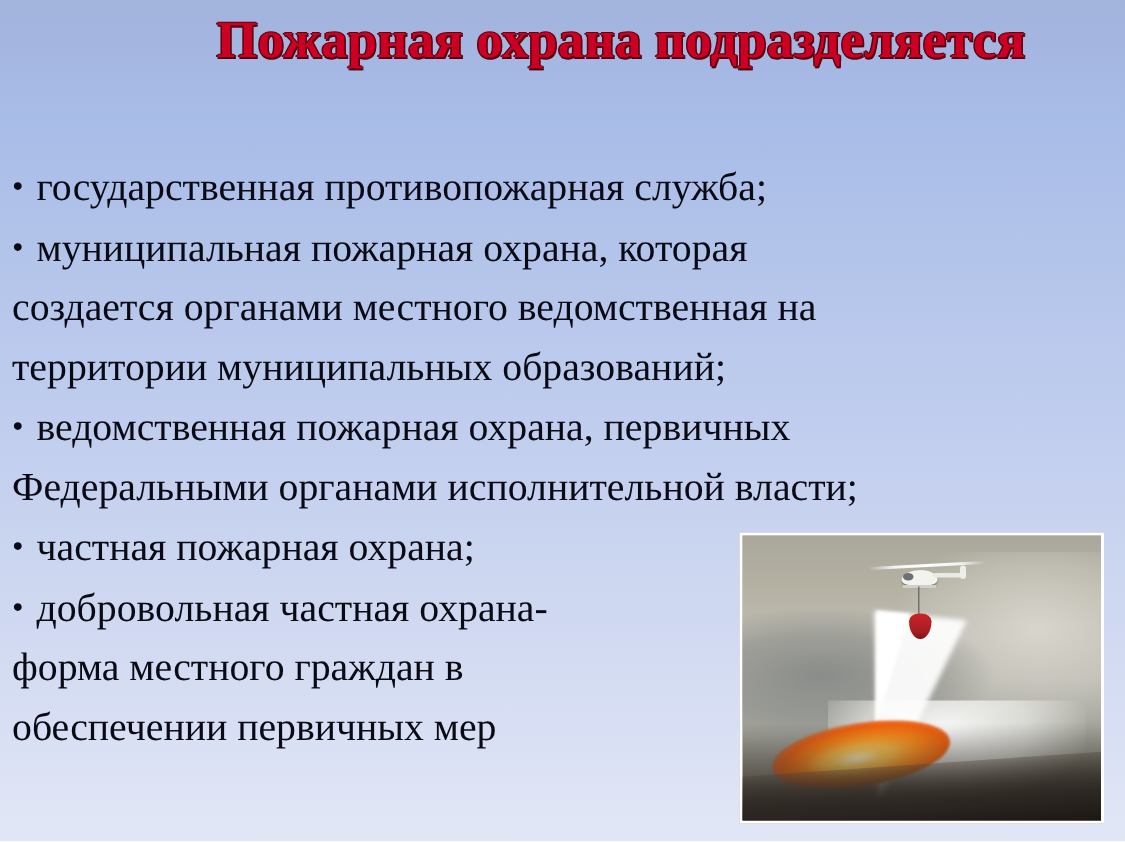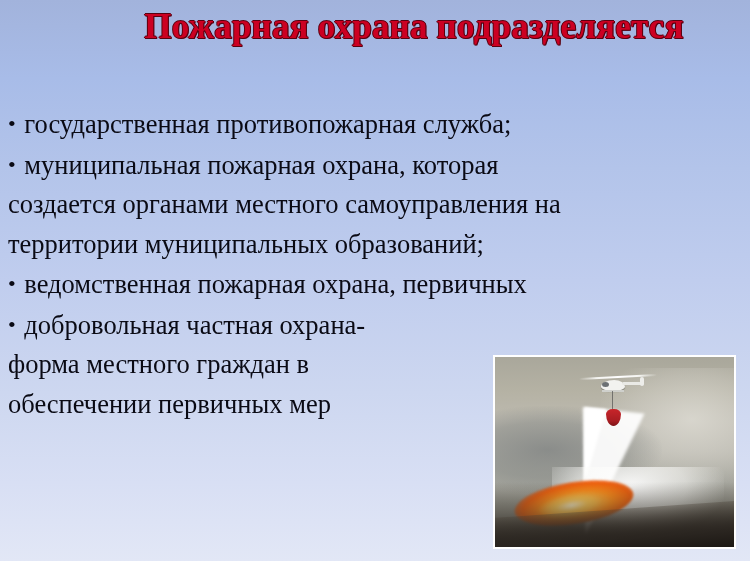"создается органами местного" span { text: самоуправления -> ведомственная }
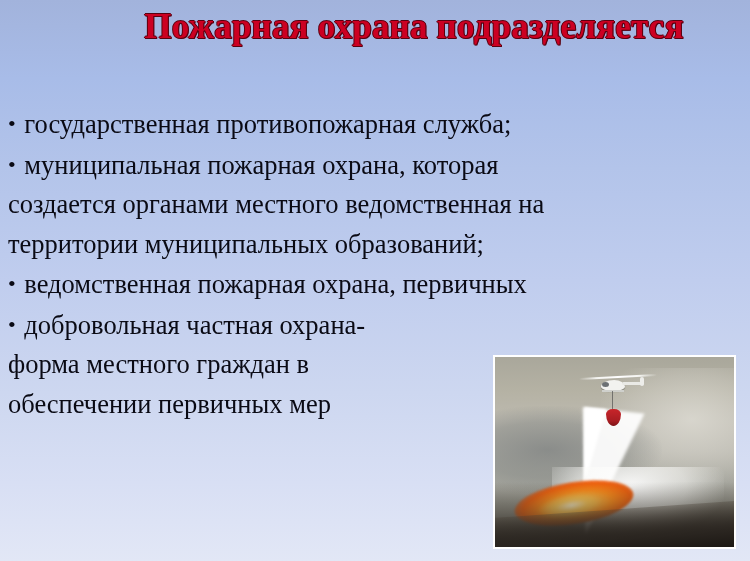"Федеральными органами исполнительной" p.para { html: none -> <p><span>Федеральными органами исполнительной власти;</span></p> }
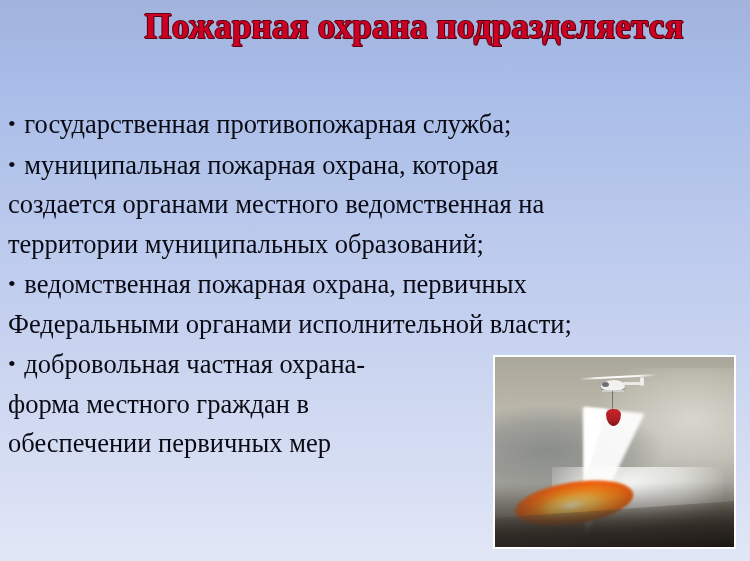"• частная пожарная охрана;" p.para { html: none -> <p><span>•</span> <span>частная пожарная охрана;</span></p> }
